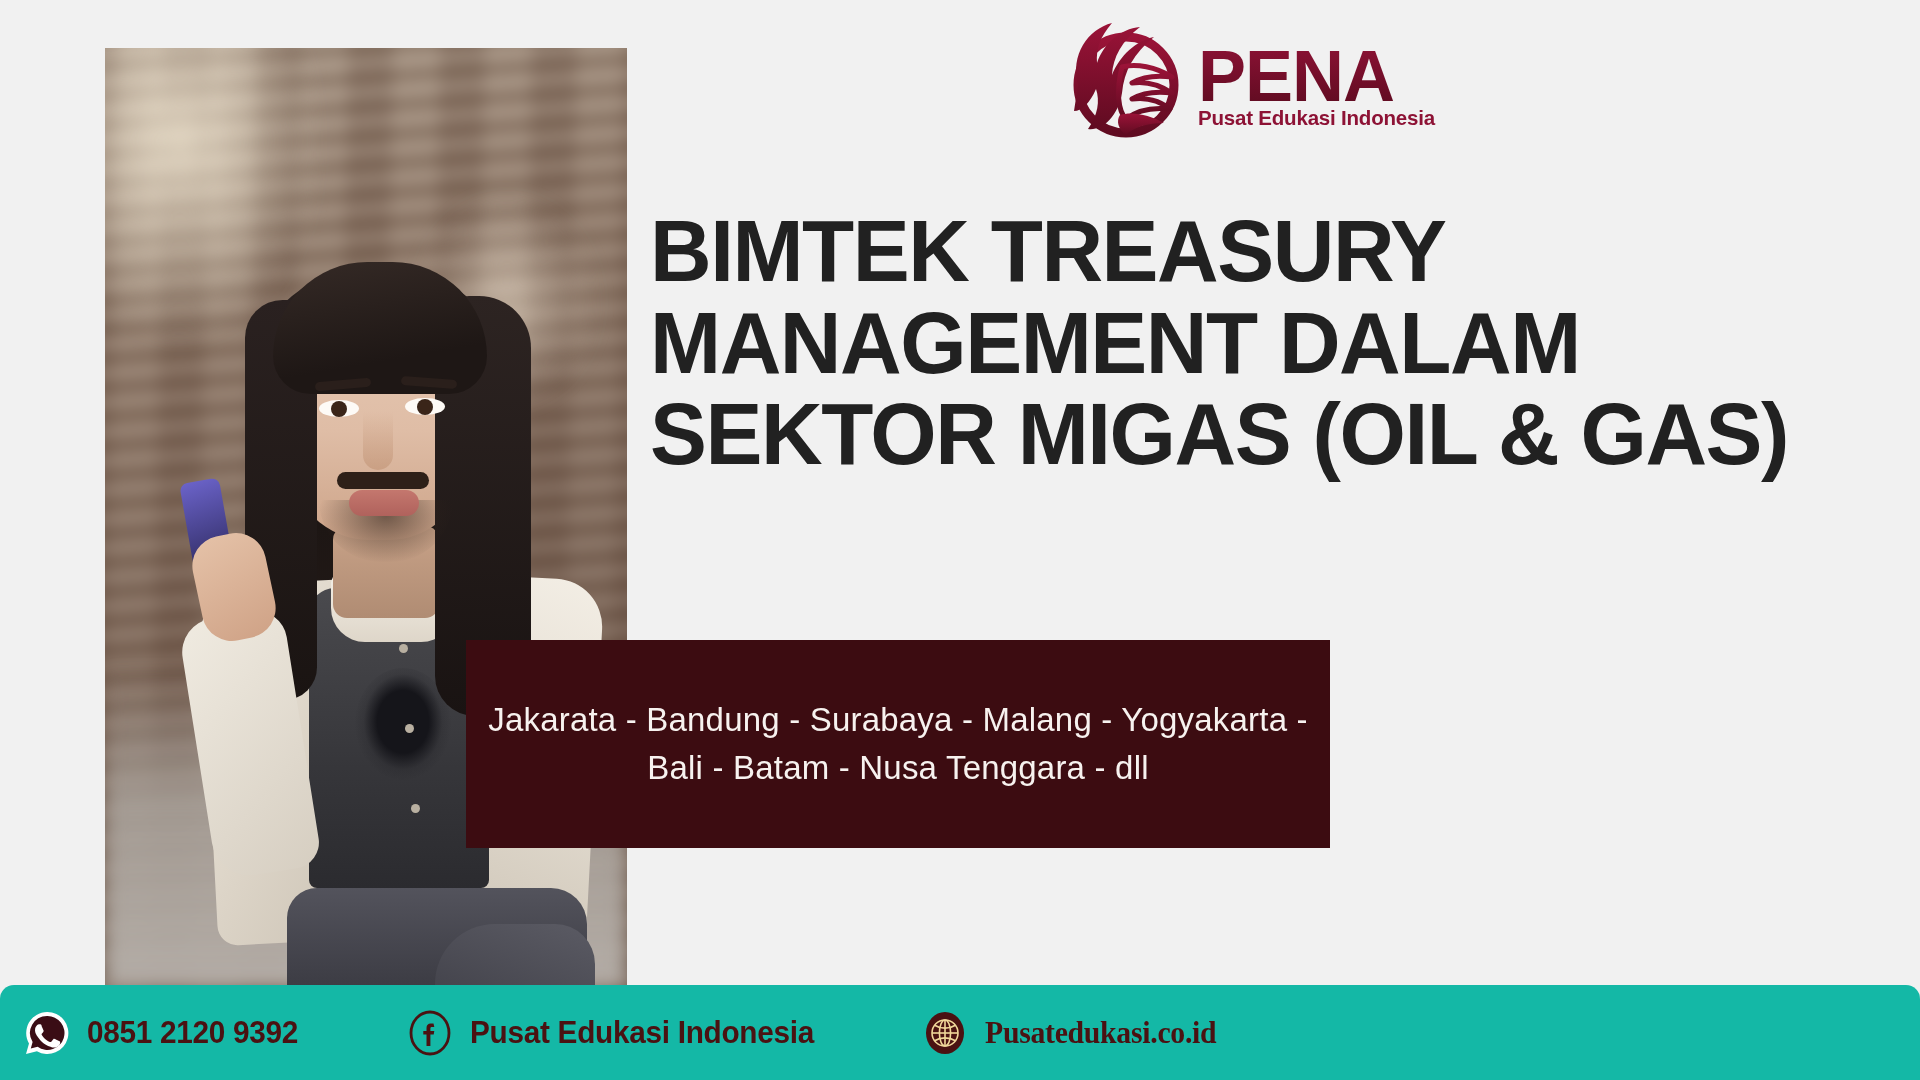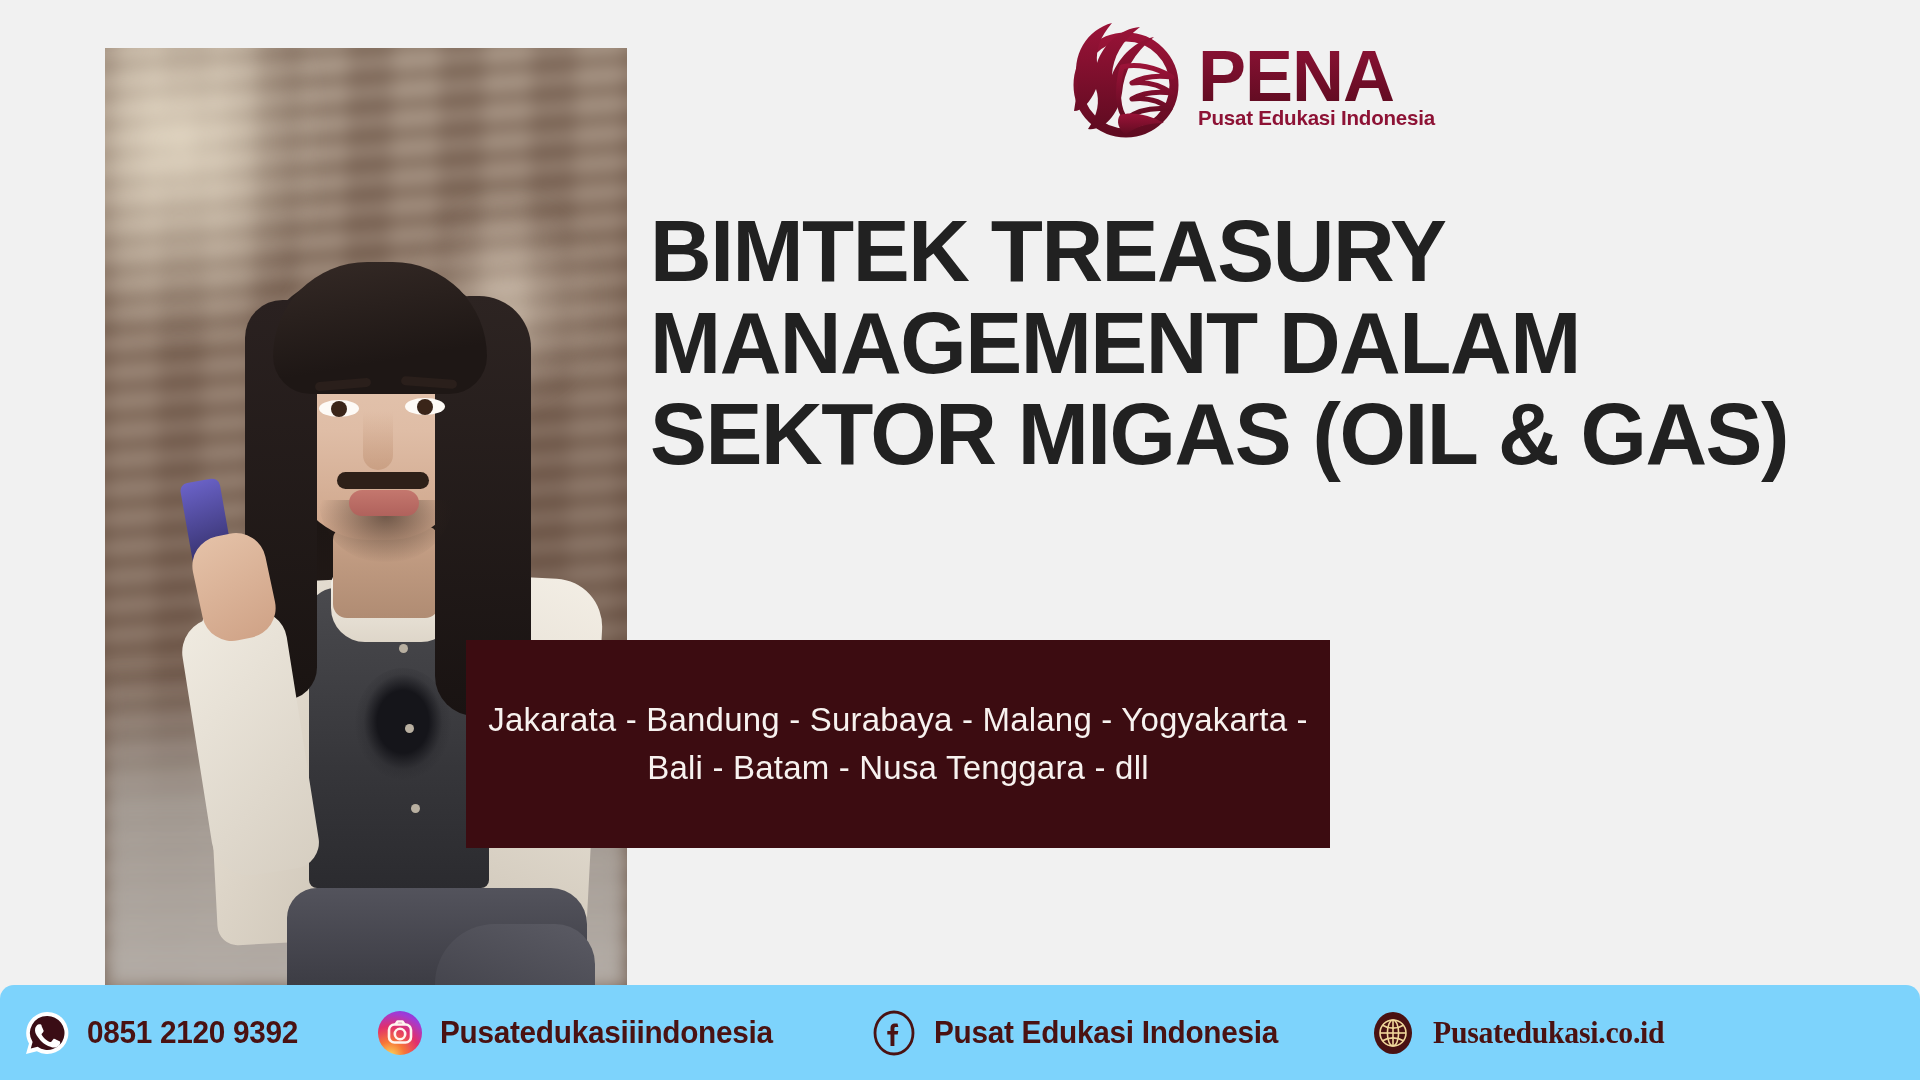"0851 2120 9392" #contact-bar { background: #7dd3fc -> #14b8a6; gap: none -> 16px }
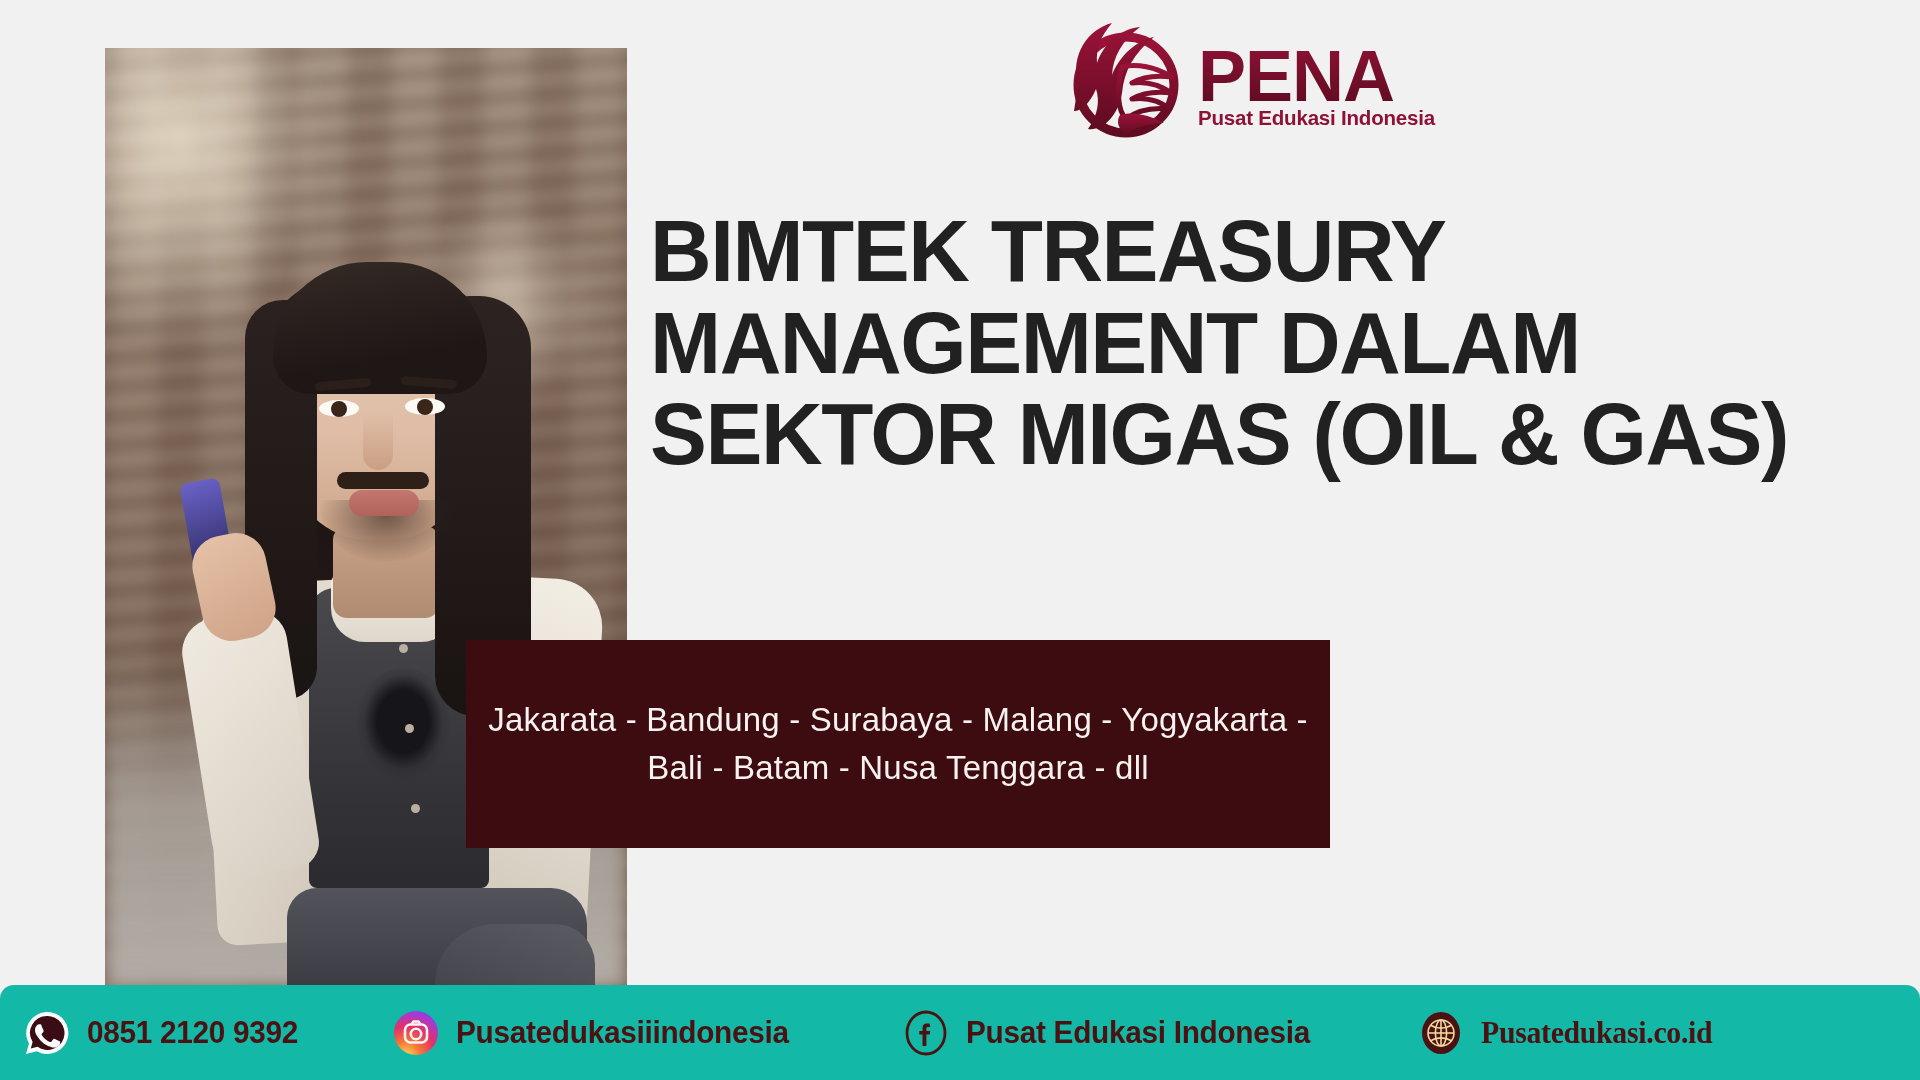"Pusatedukasiiindonesia" div.contact-item { html: <div> <span> <svg> <defs> <radialGradient> <stop></stop> <stop></stop> <stop></stop> <stop></stop> <stop></stop> </radialGradient> </defs> <circle></circle> <rect></rect> <path></path> <circle></circle> </svg> </span> <span>Pusatedukasiiindonesia</span> </div> -> none }
